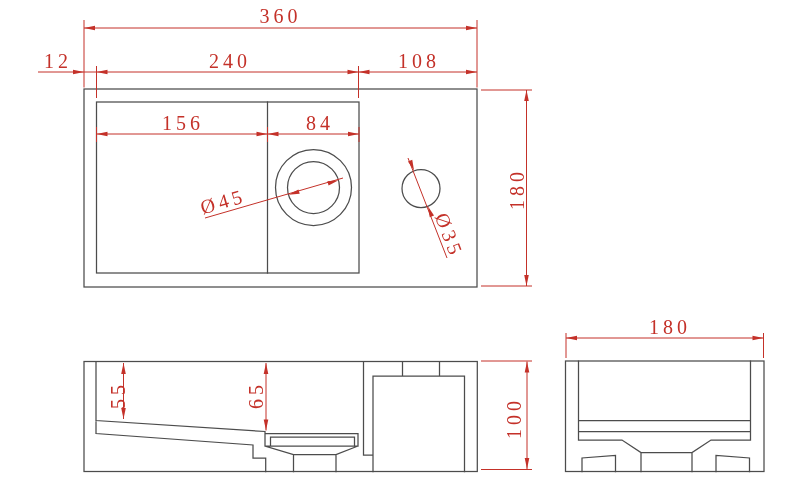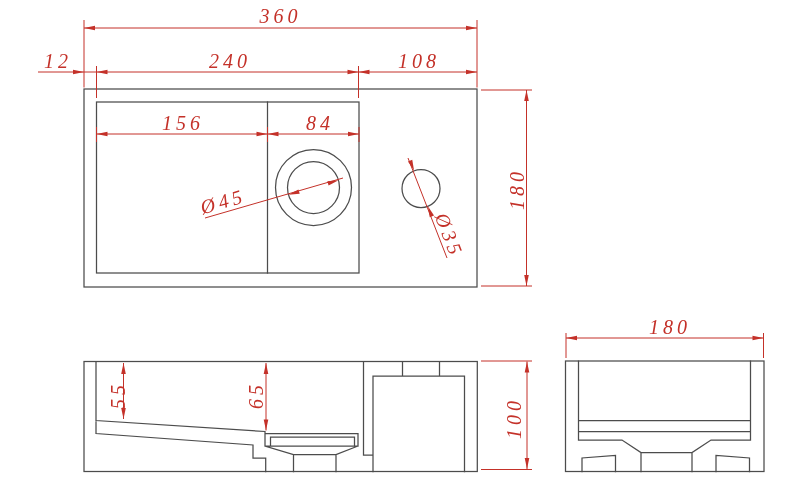"360" .canvas { font-style: italic -> none }
